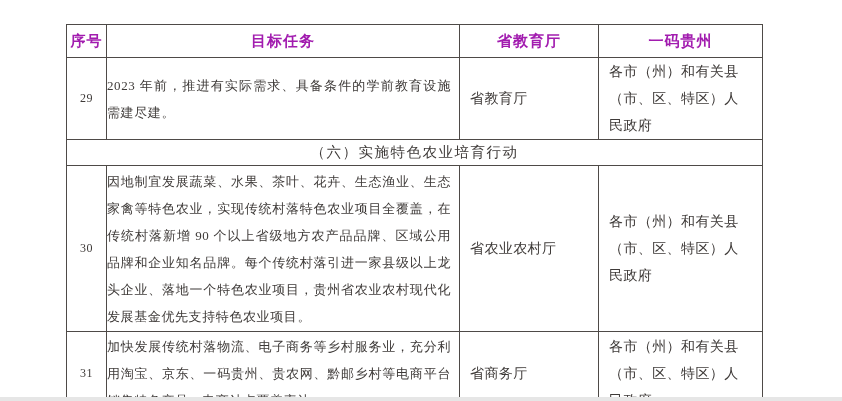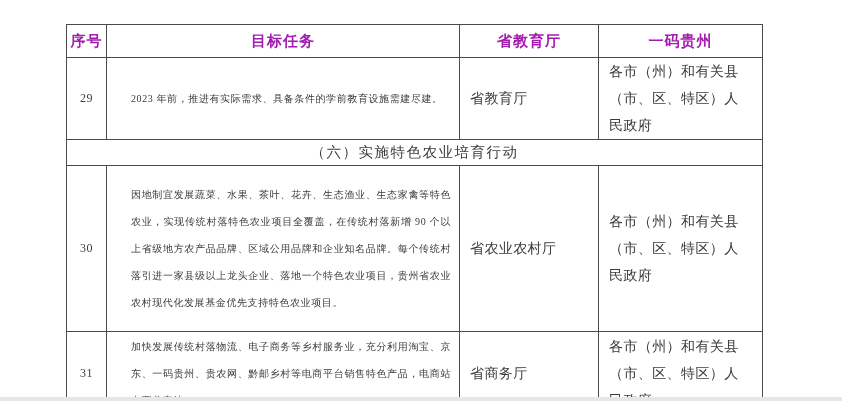"2023 年前，推进有实际需求、具备条件的学前教育设施需建尽建。" td.task-cell { font-size: 10px -> 13px; padding: 1px 8px 1px 24px -> 1px 8px 1px 0 }
